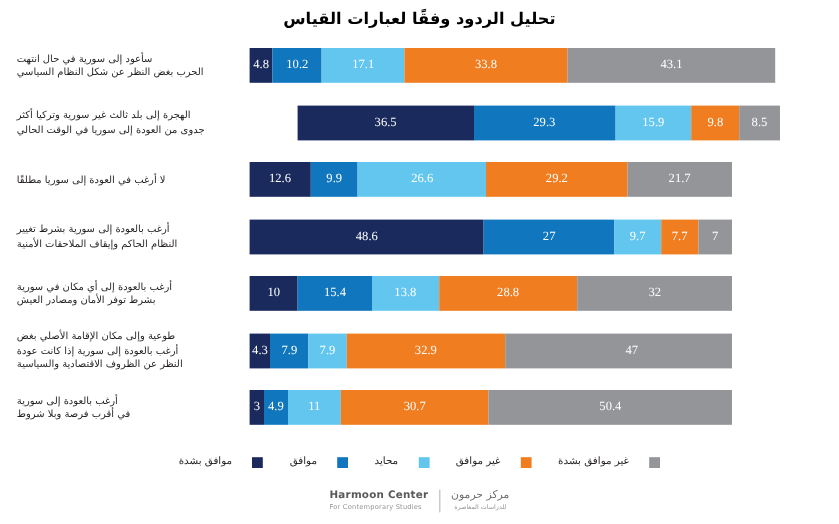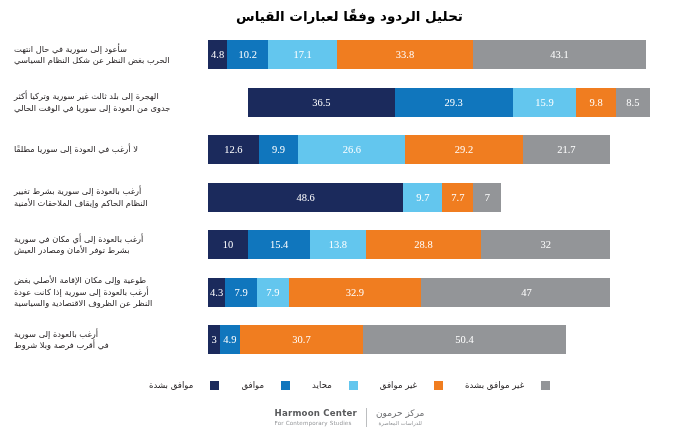"27" div.seg { html: none -> <div> <span>27</span> </div> }
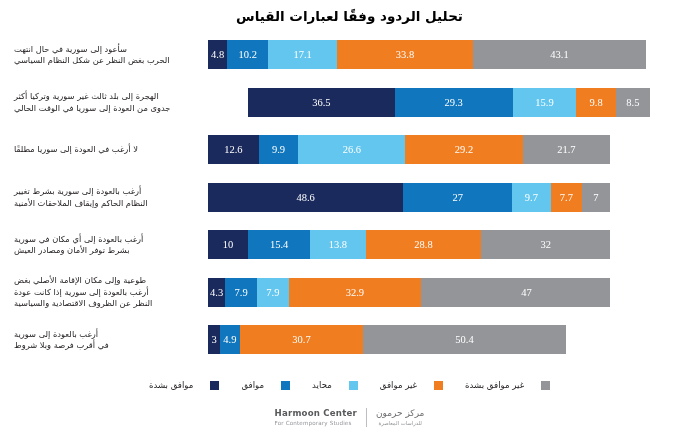"11" div.seg { html: none -> <div> <span>11</span> </div> }
